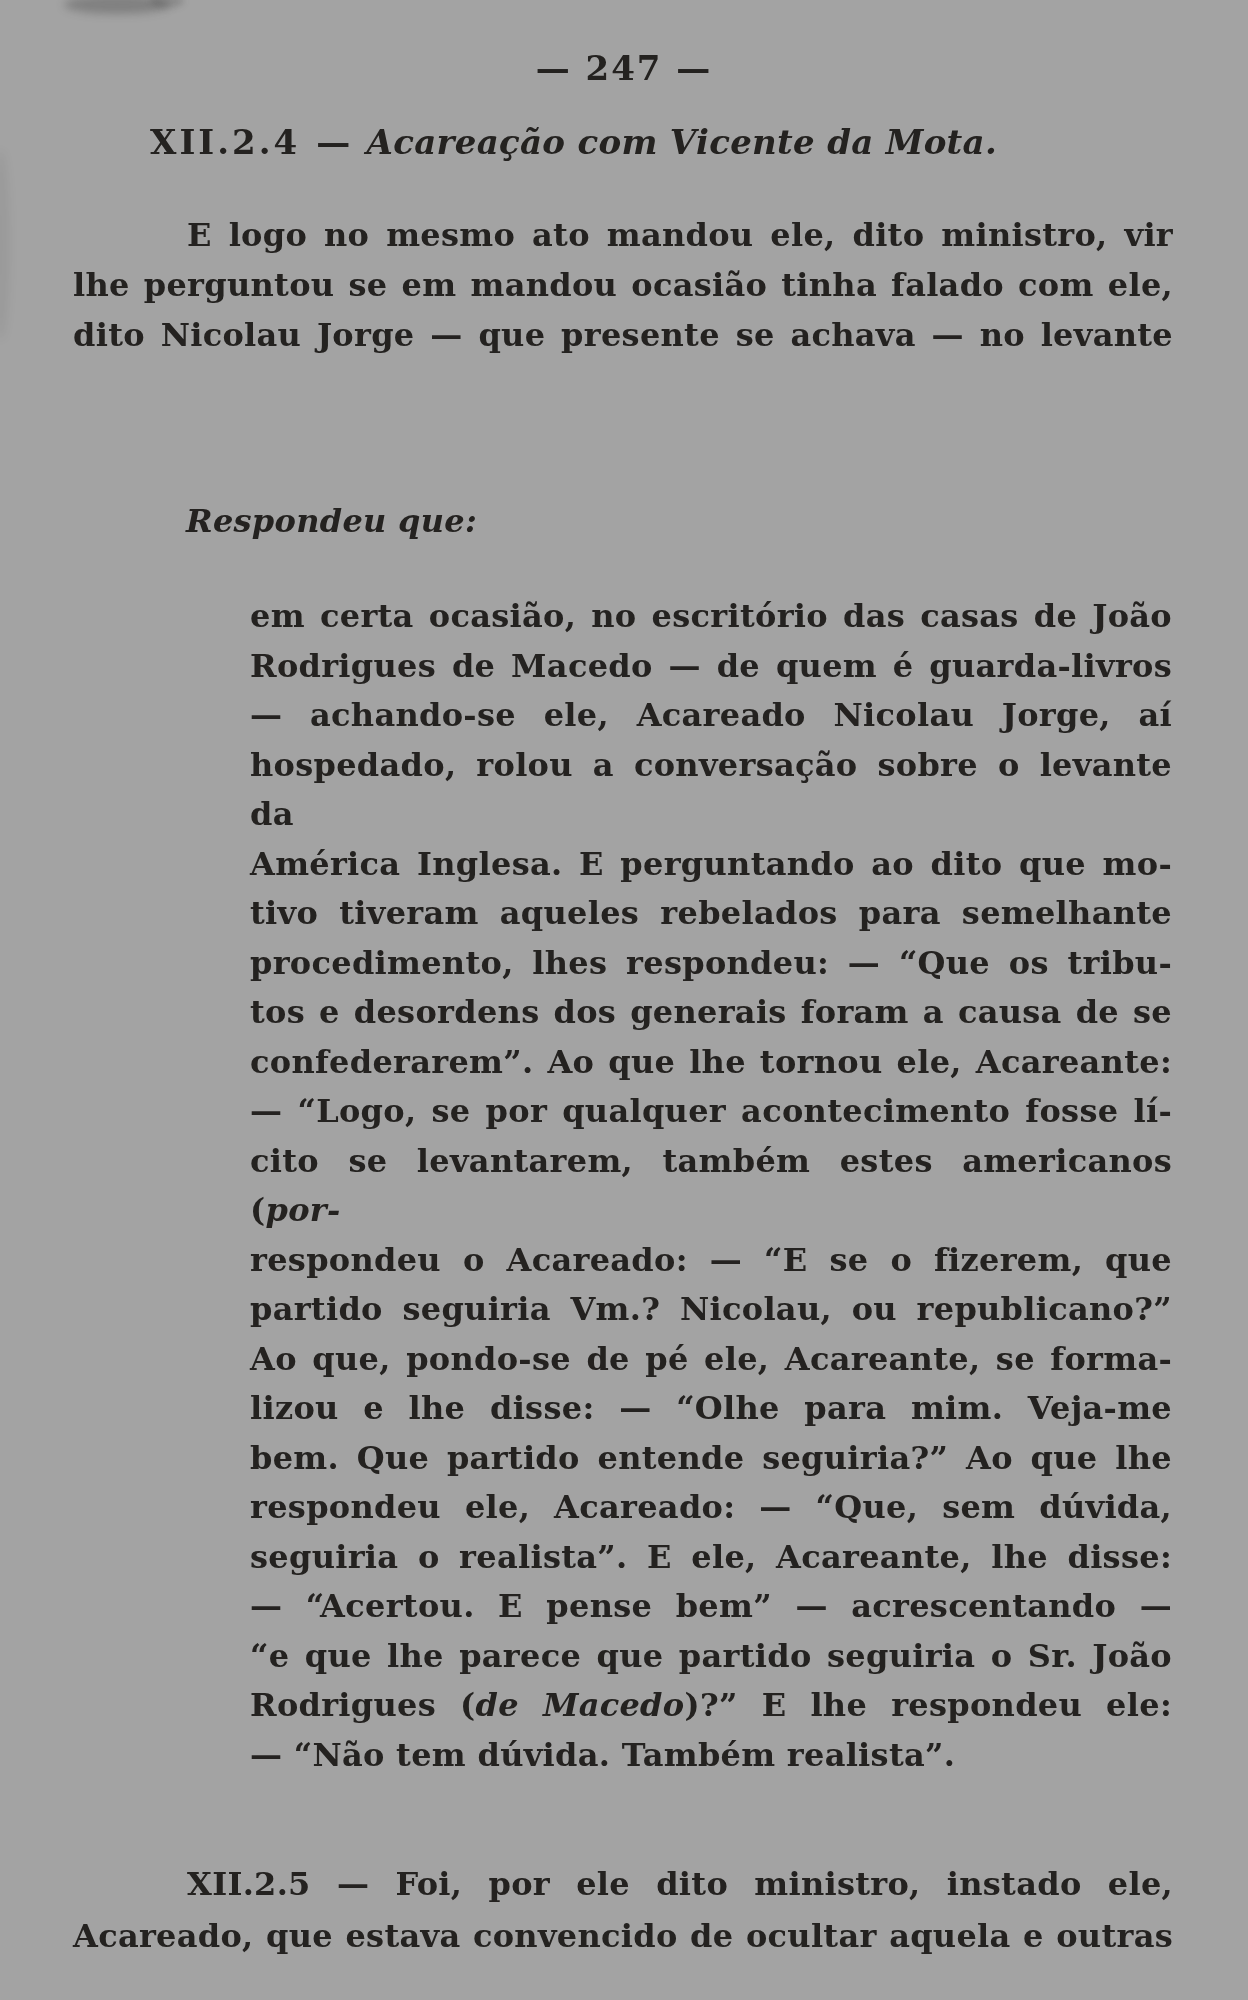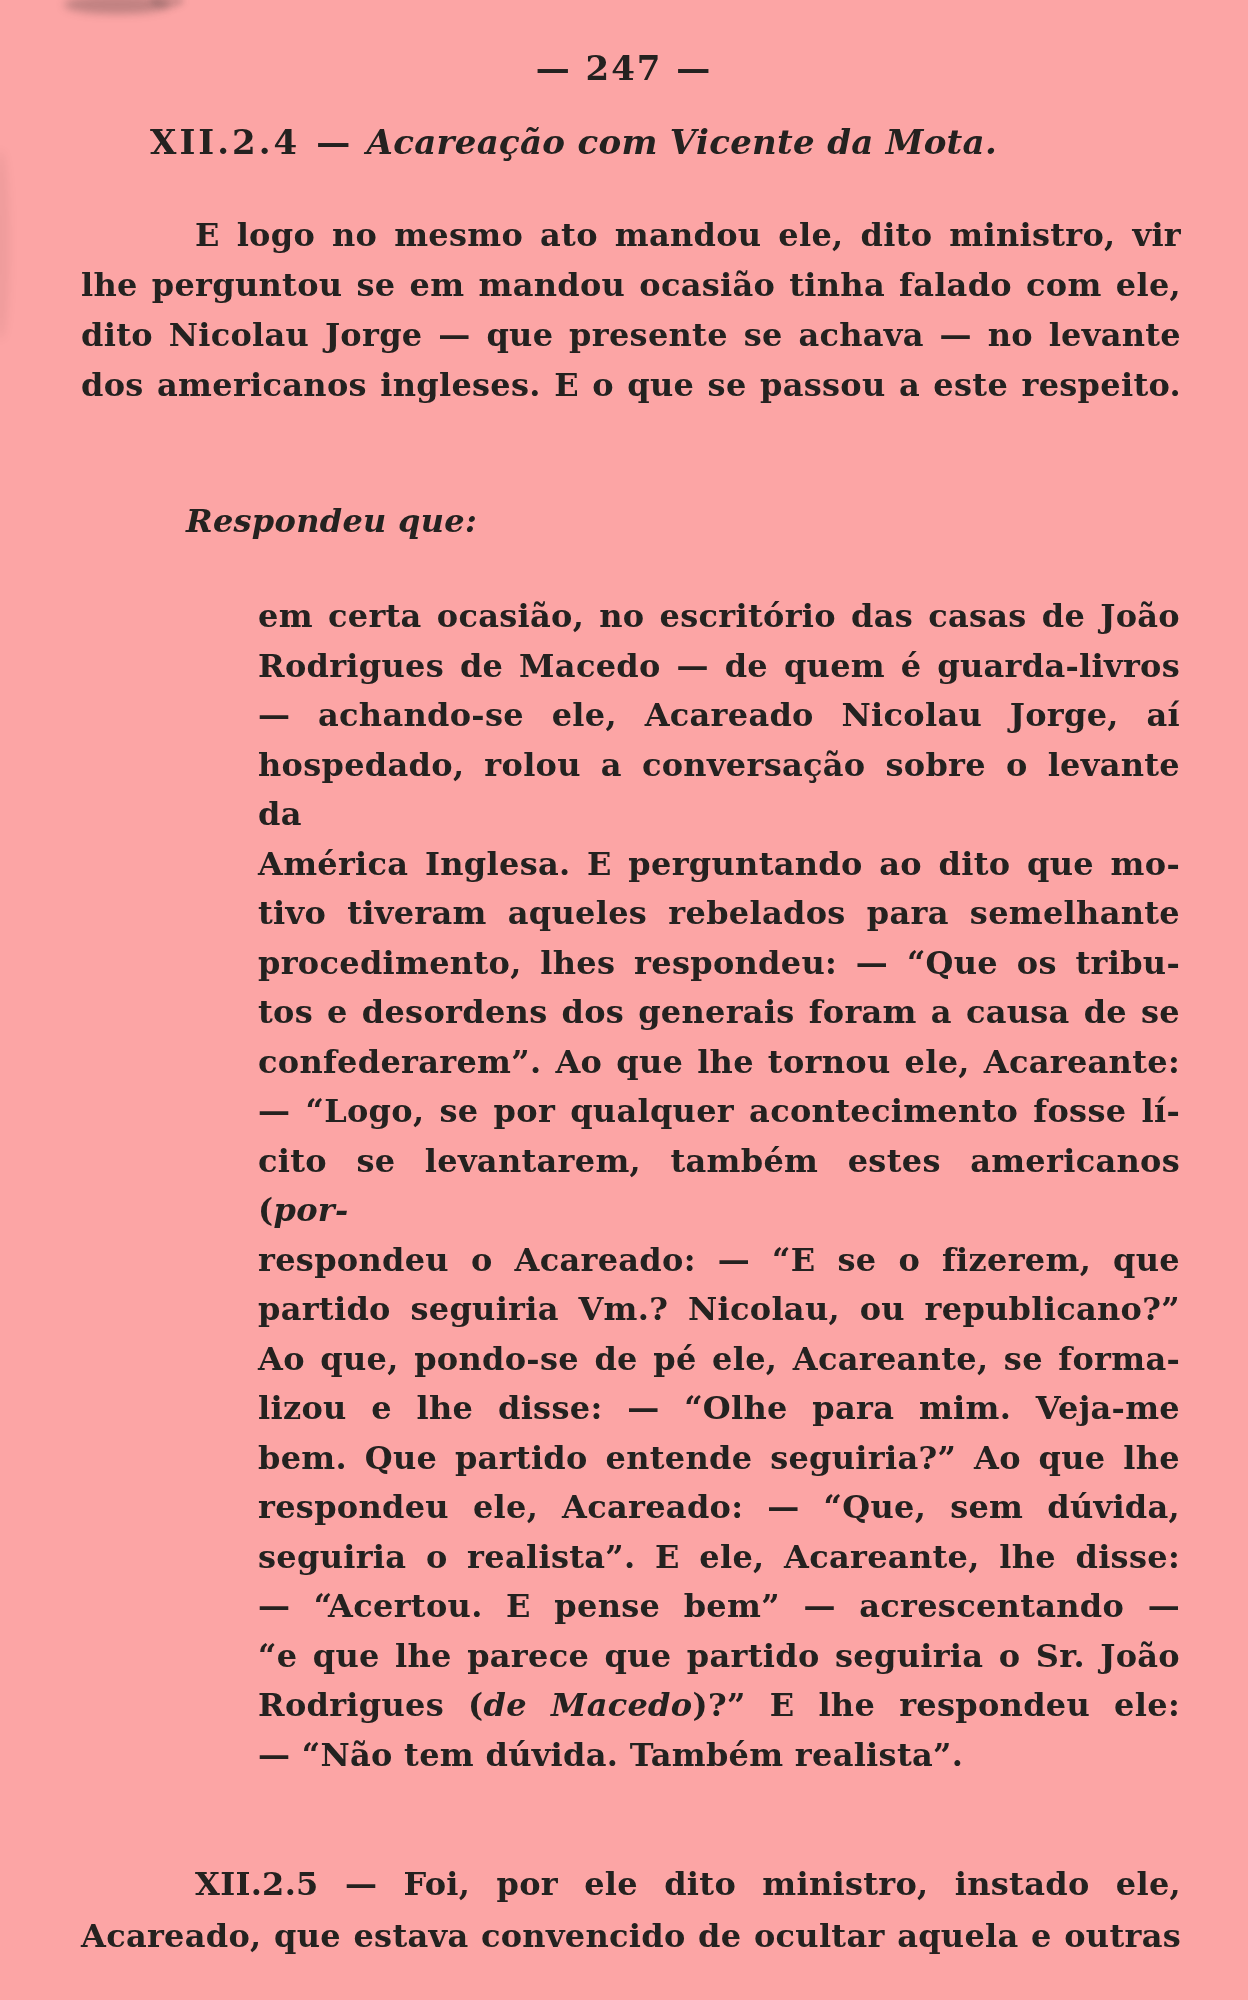"— 247 —" .sheet { background: #fca5a5 -> #a3a3a3 }
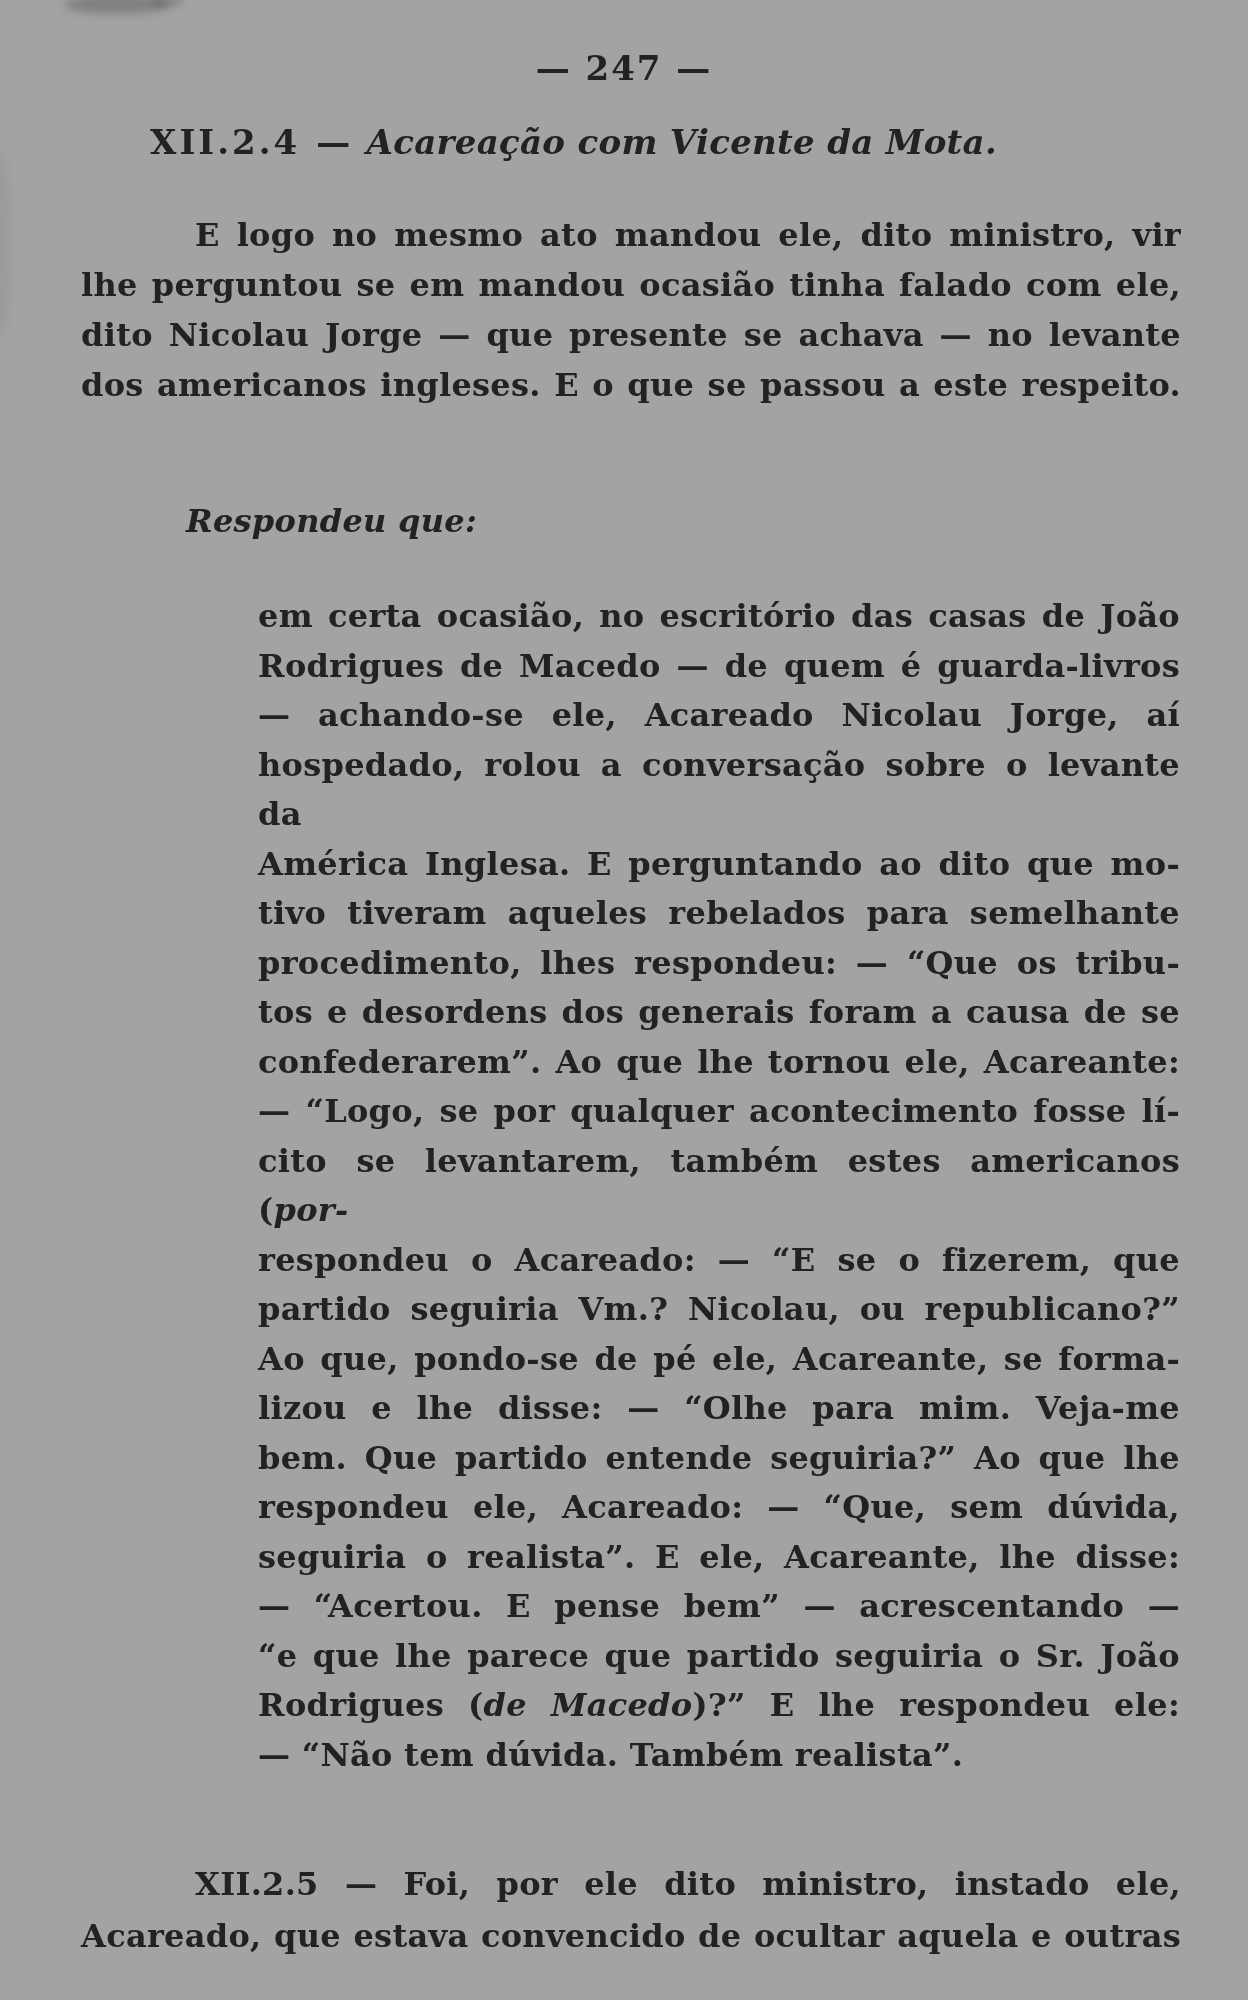"E logo no mesmo ato" .textblock { margin-left: 8px -> none }
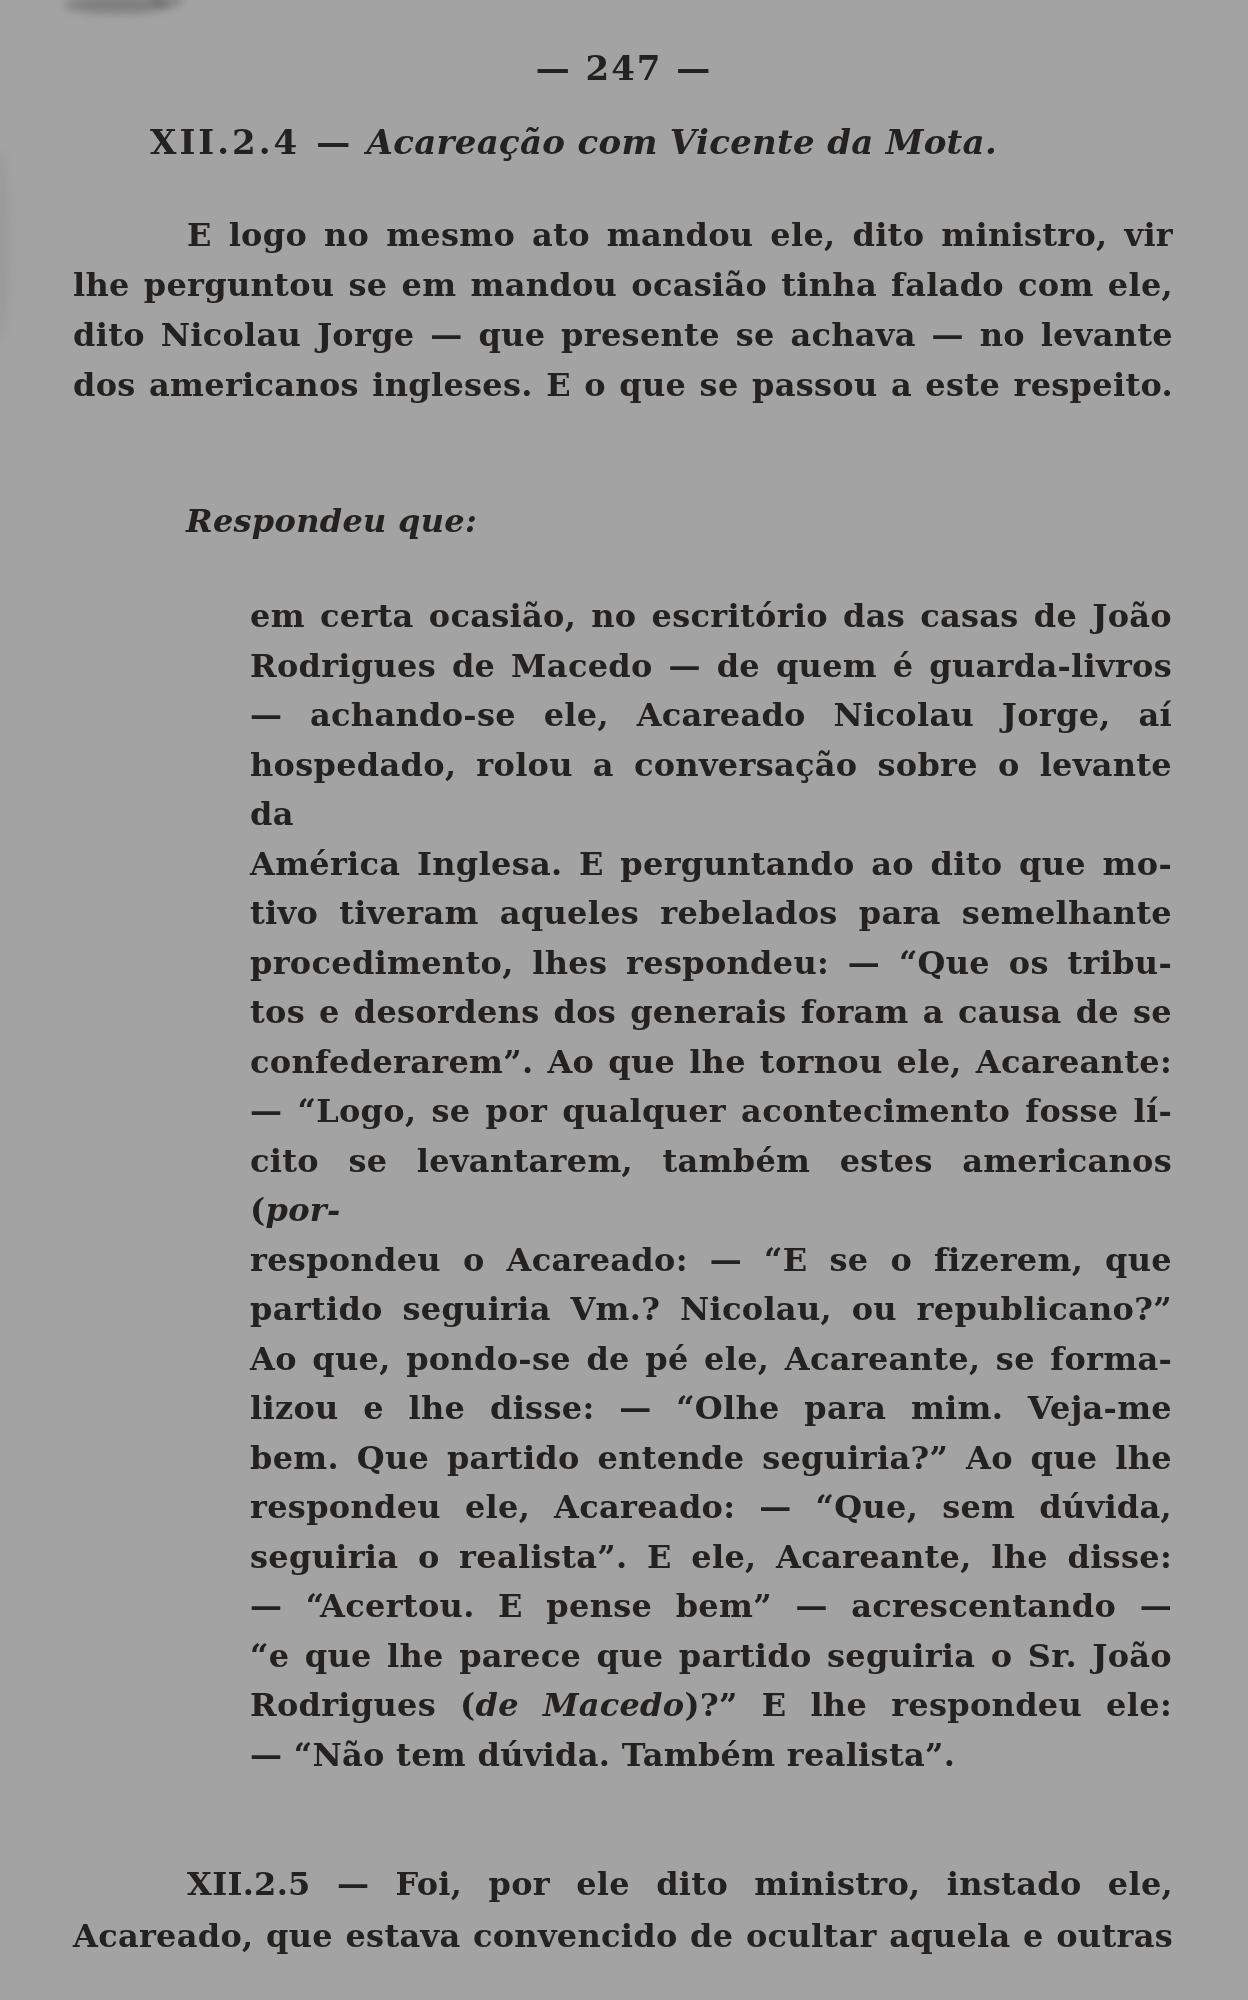"dos americanos ingleses. E o" div.line { html: <div><span>dos americanos ingleses. E o que se passou a este respeito.</span></div> -> none }
